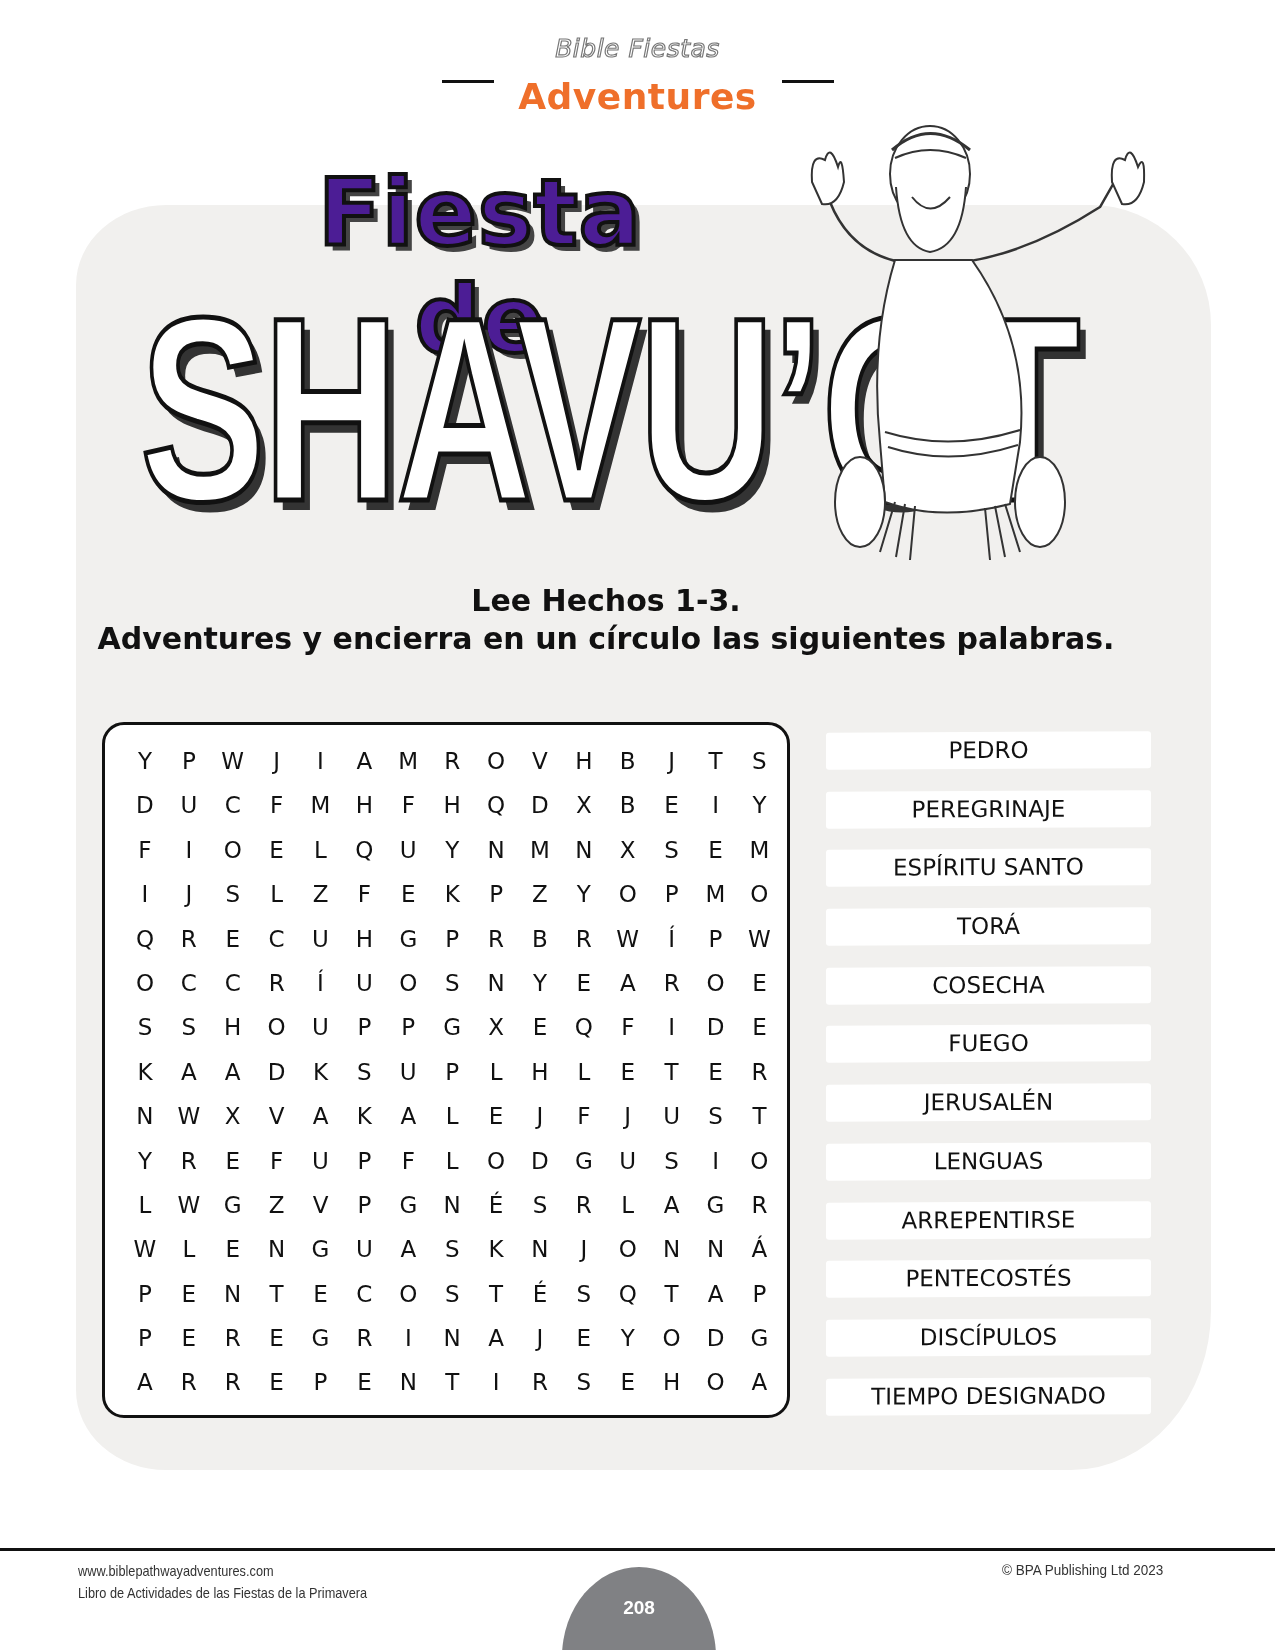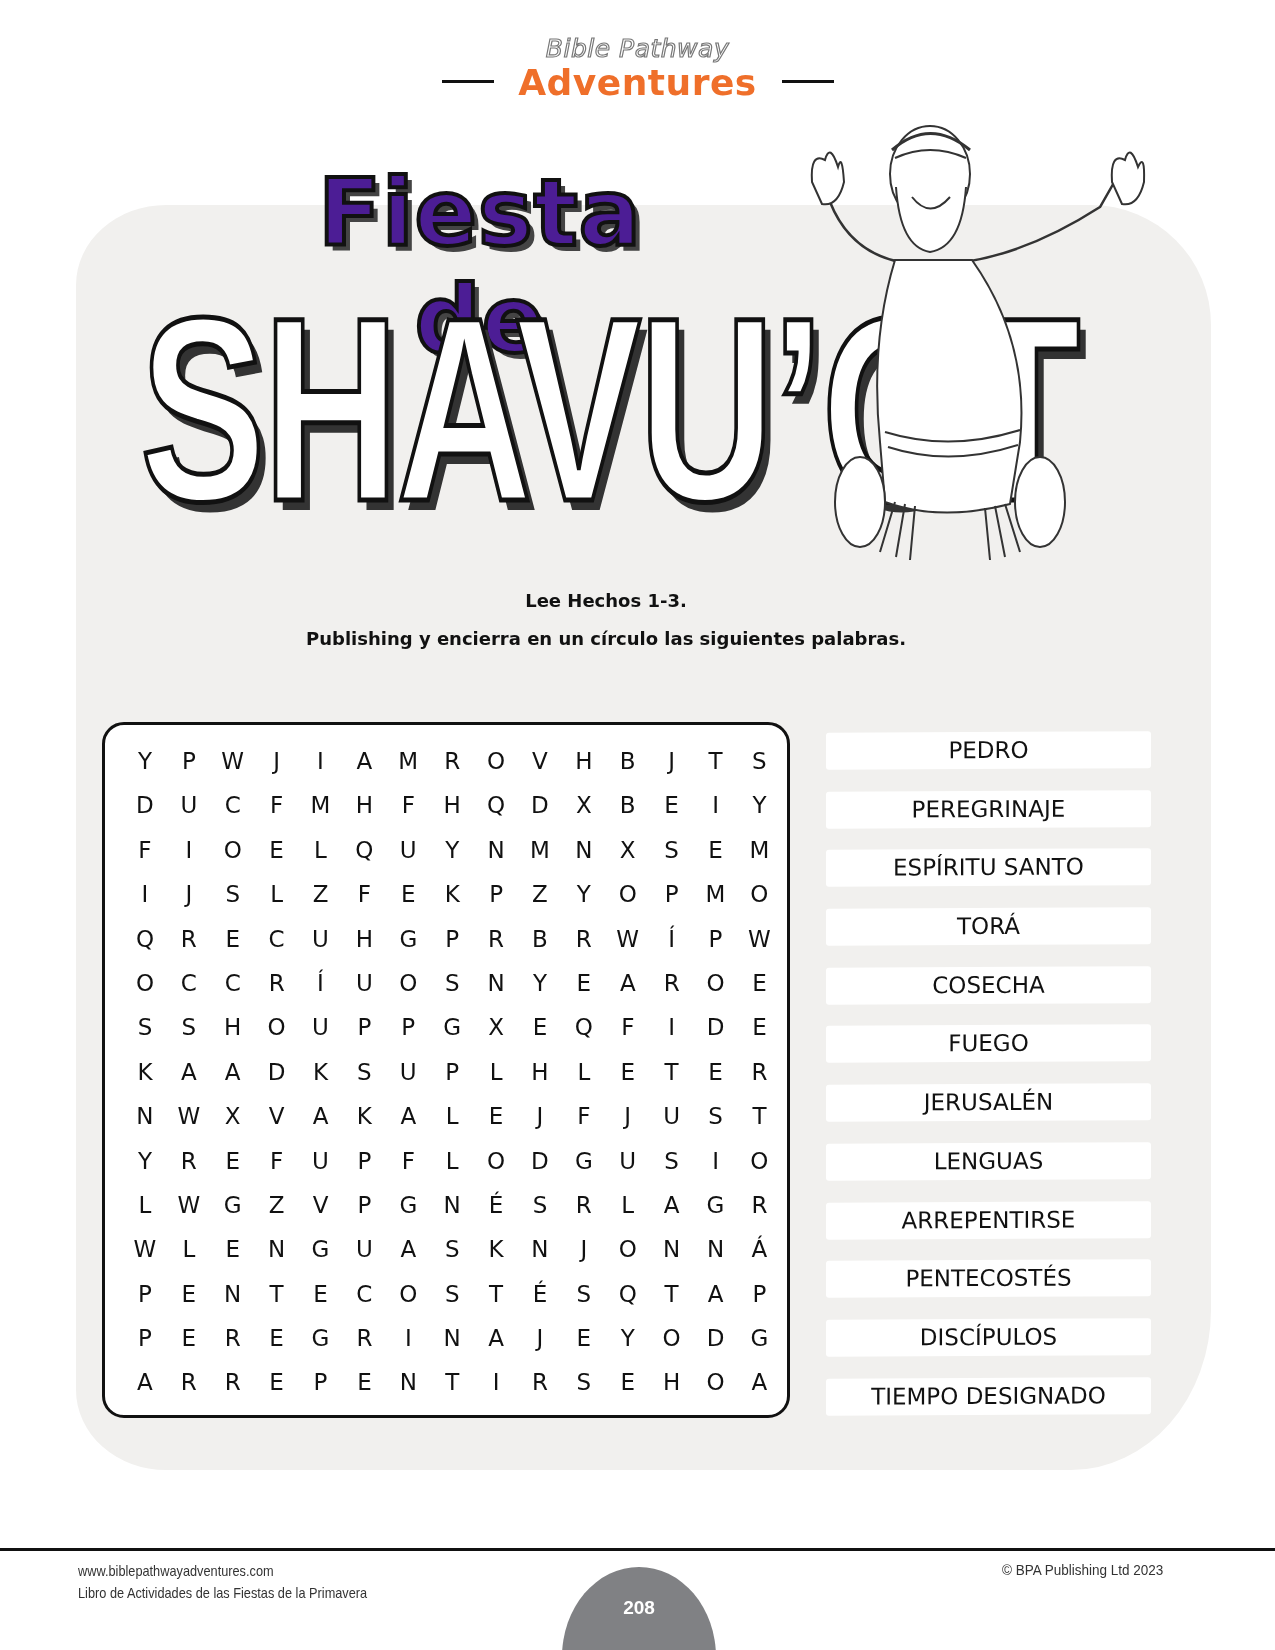"Bible Pathway" div.top-text { text: Pathway -> Fiestas }
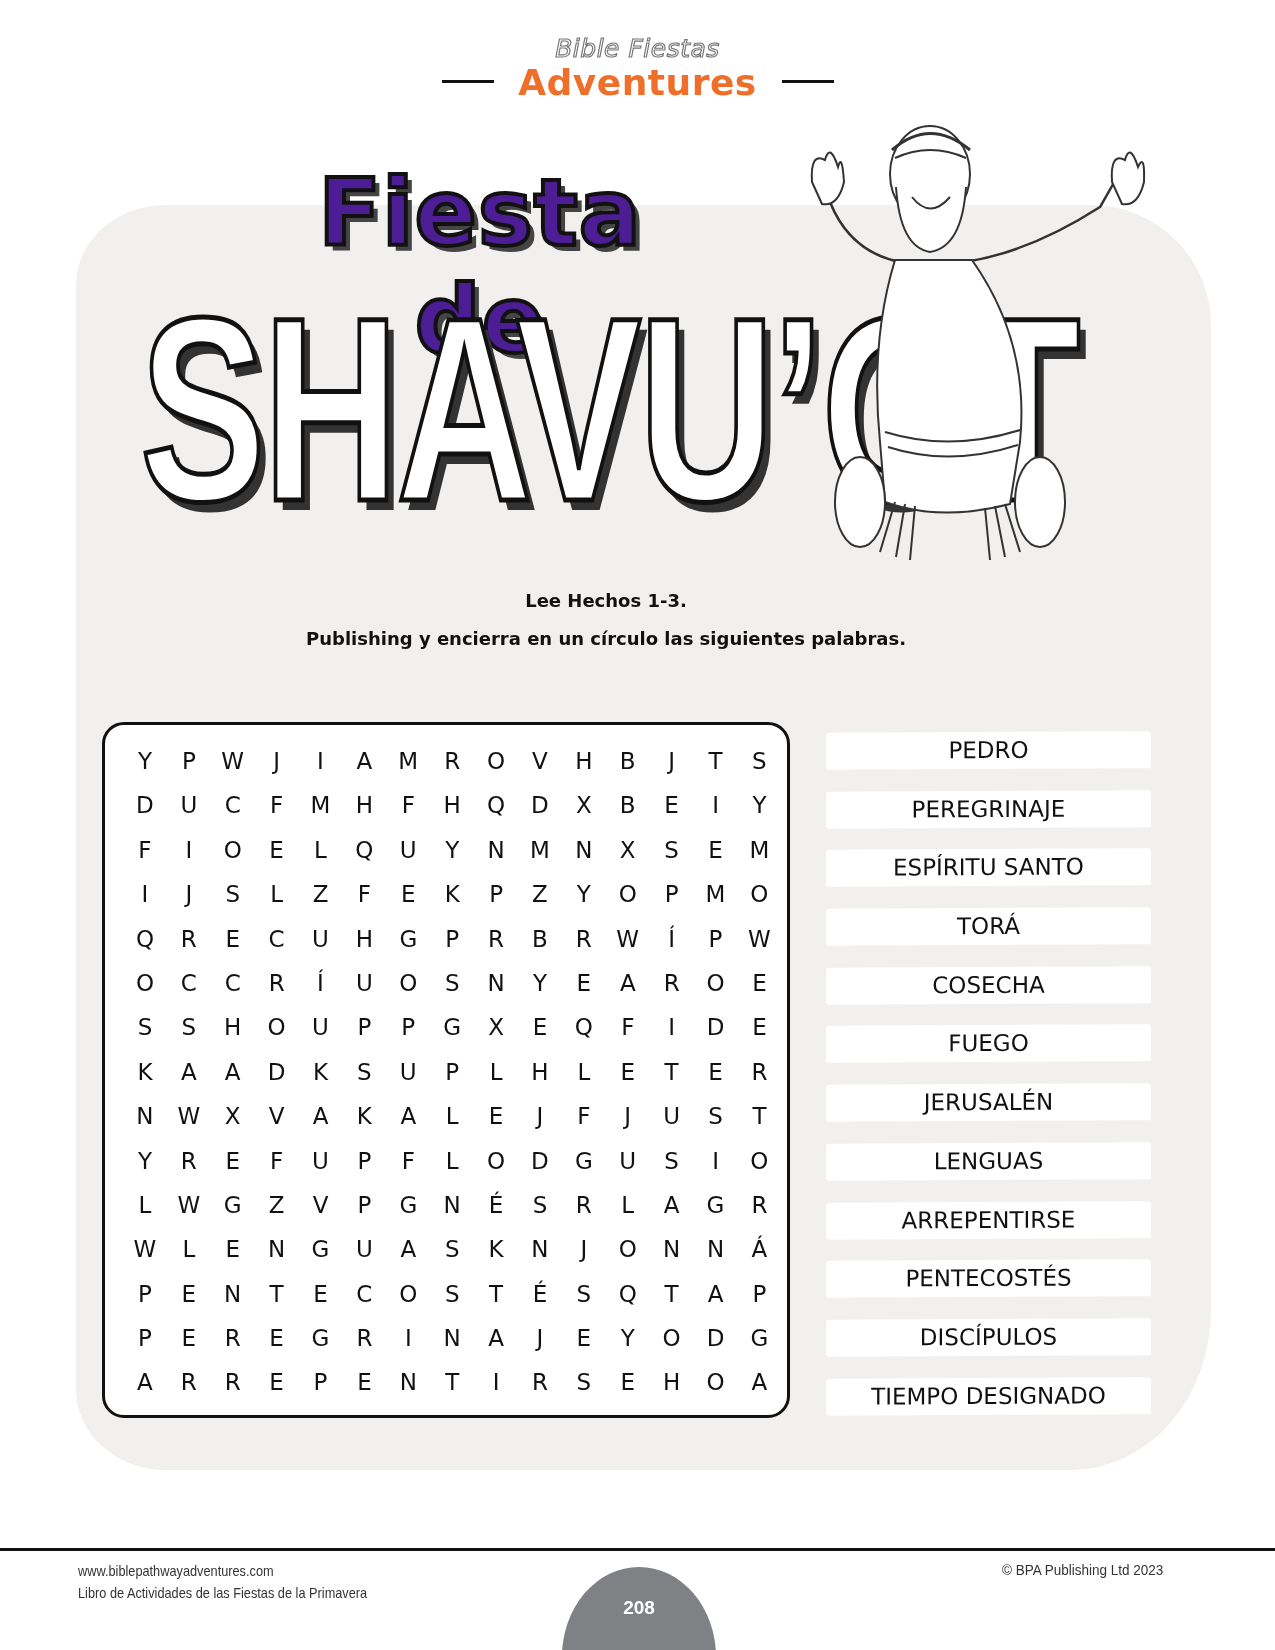"Adventures" .logo .bottom-text { top: 34px -> 48px }
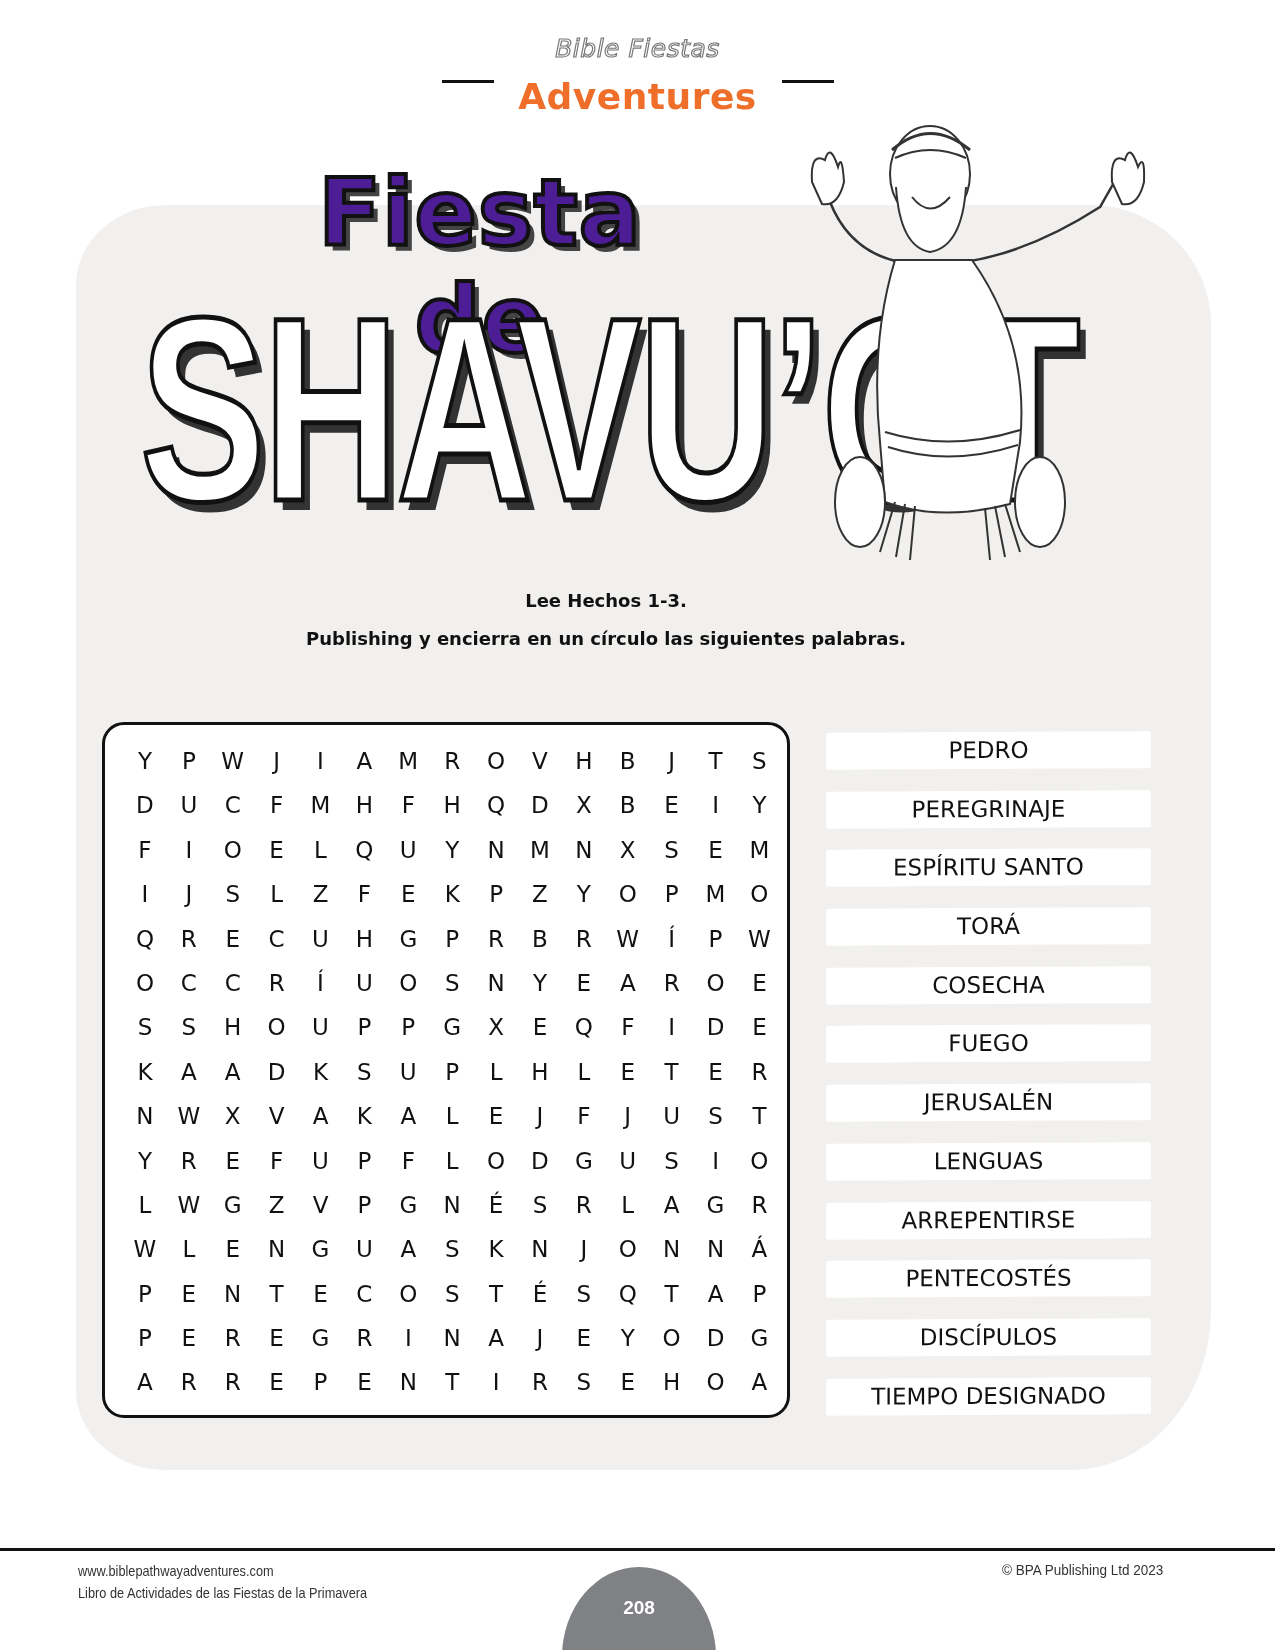"Lee Hechos 1-3." .instructions { font-size: 18px -> 30px }
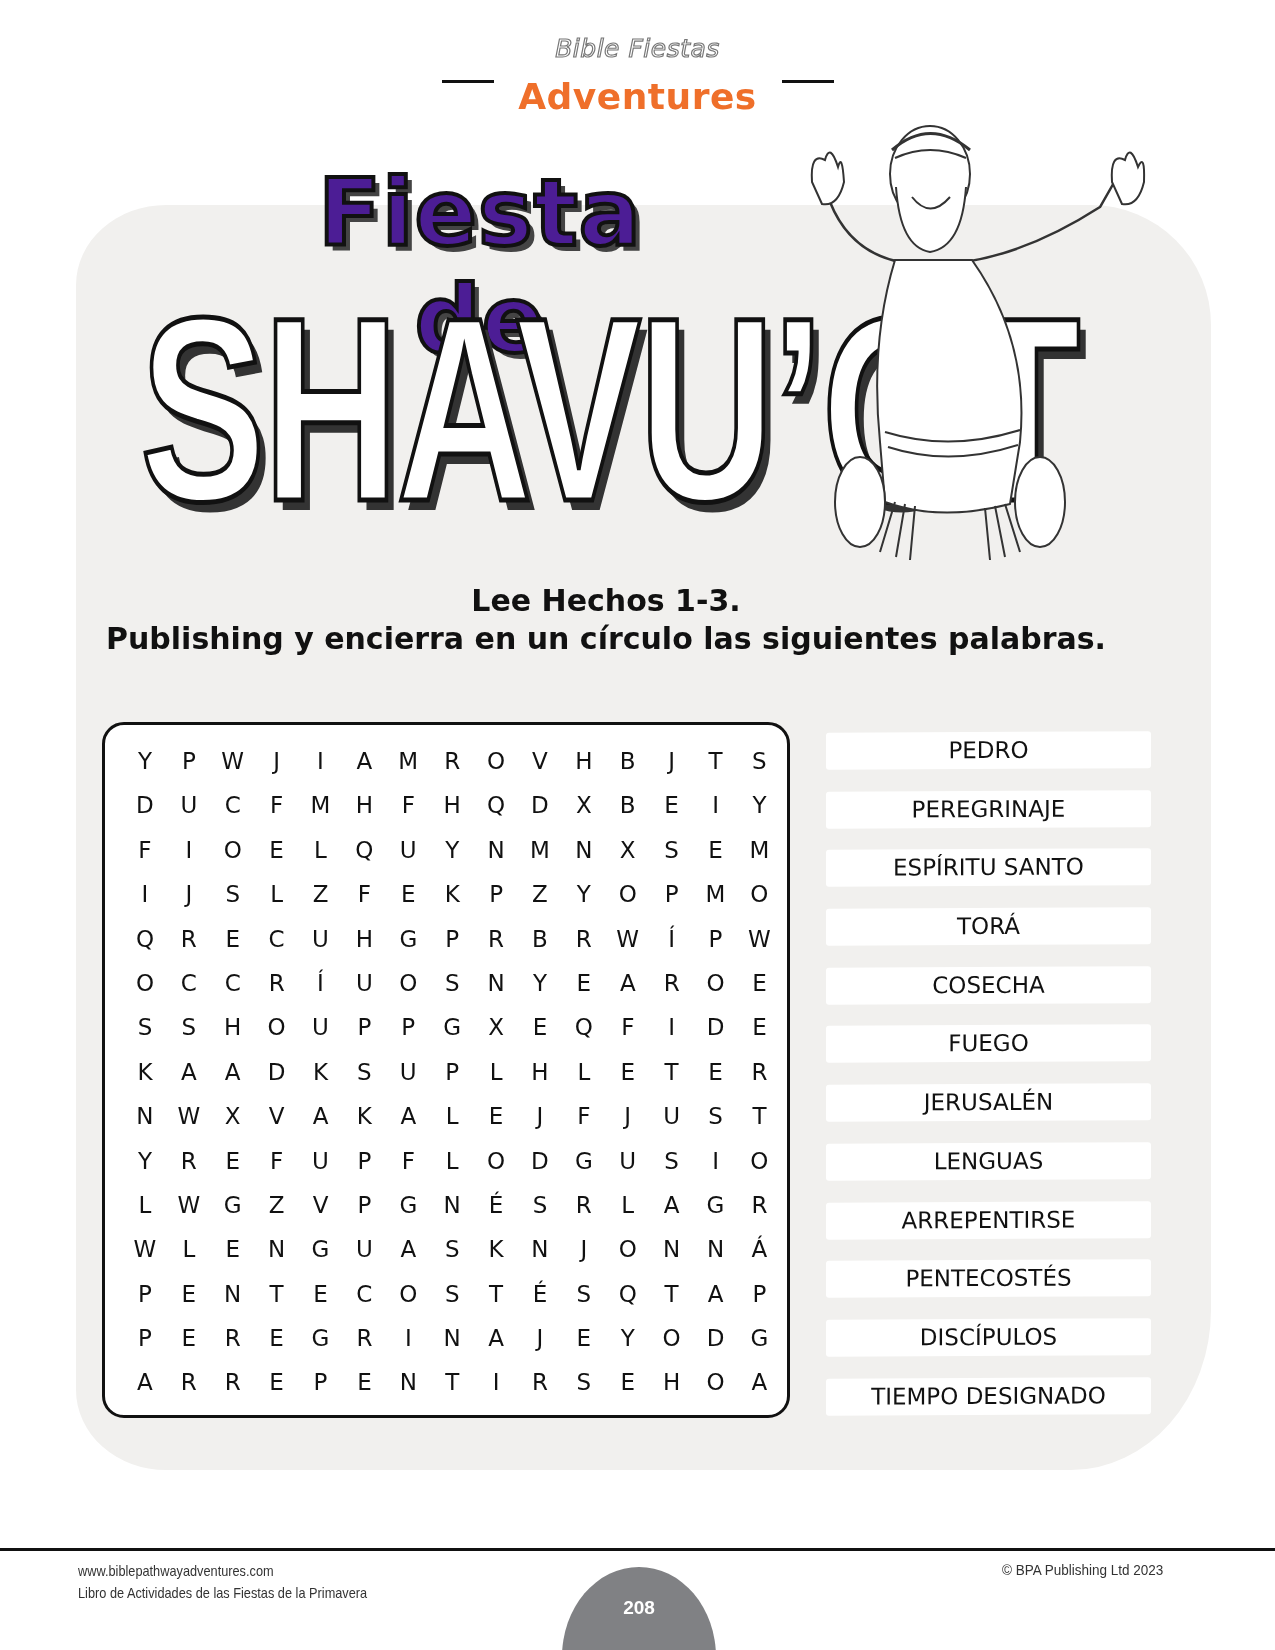"Publishing y encierra en un" div { text: Publishing -> Adventures }
